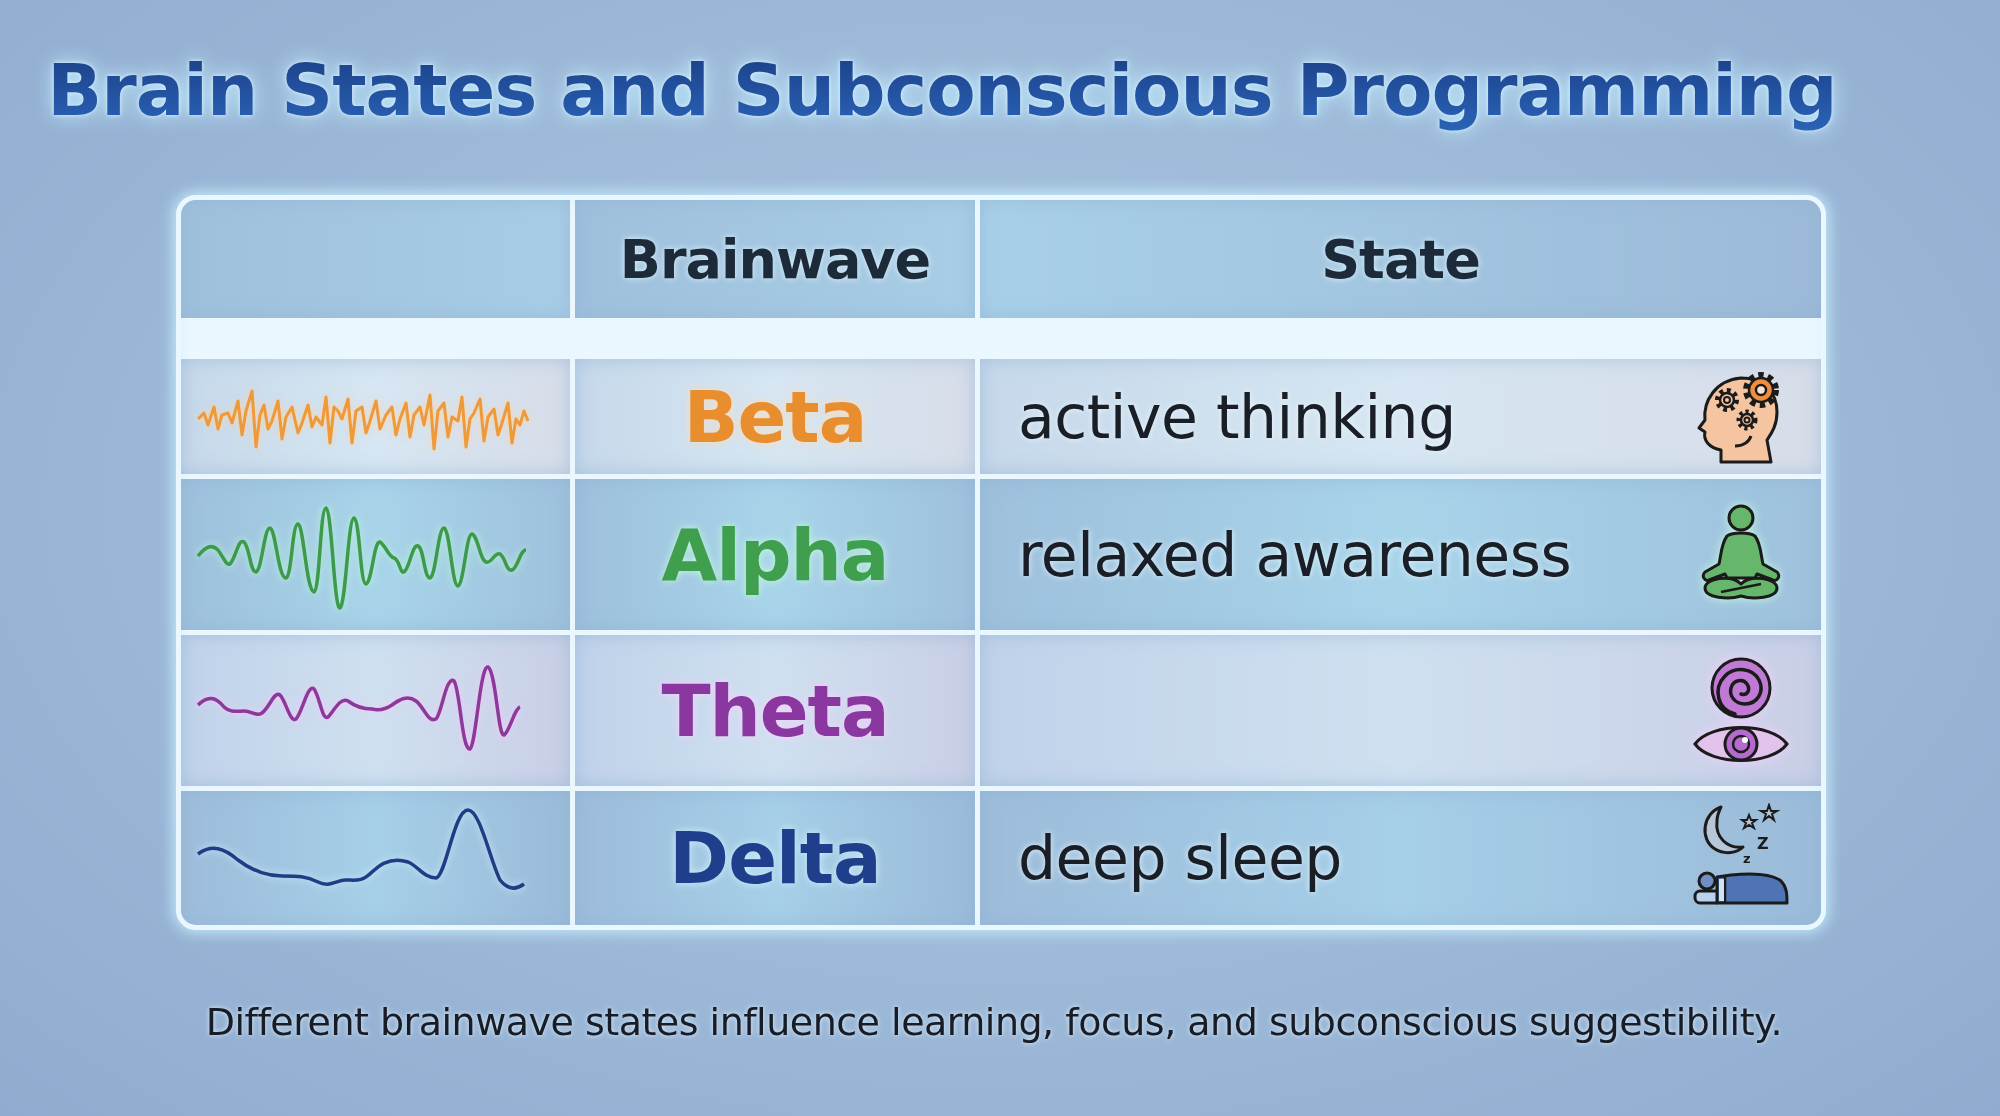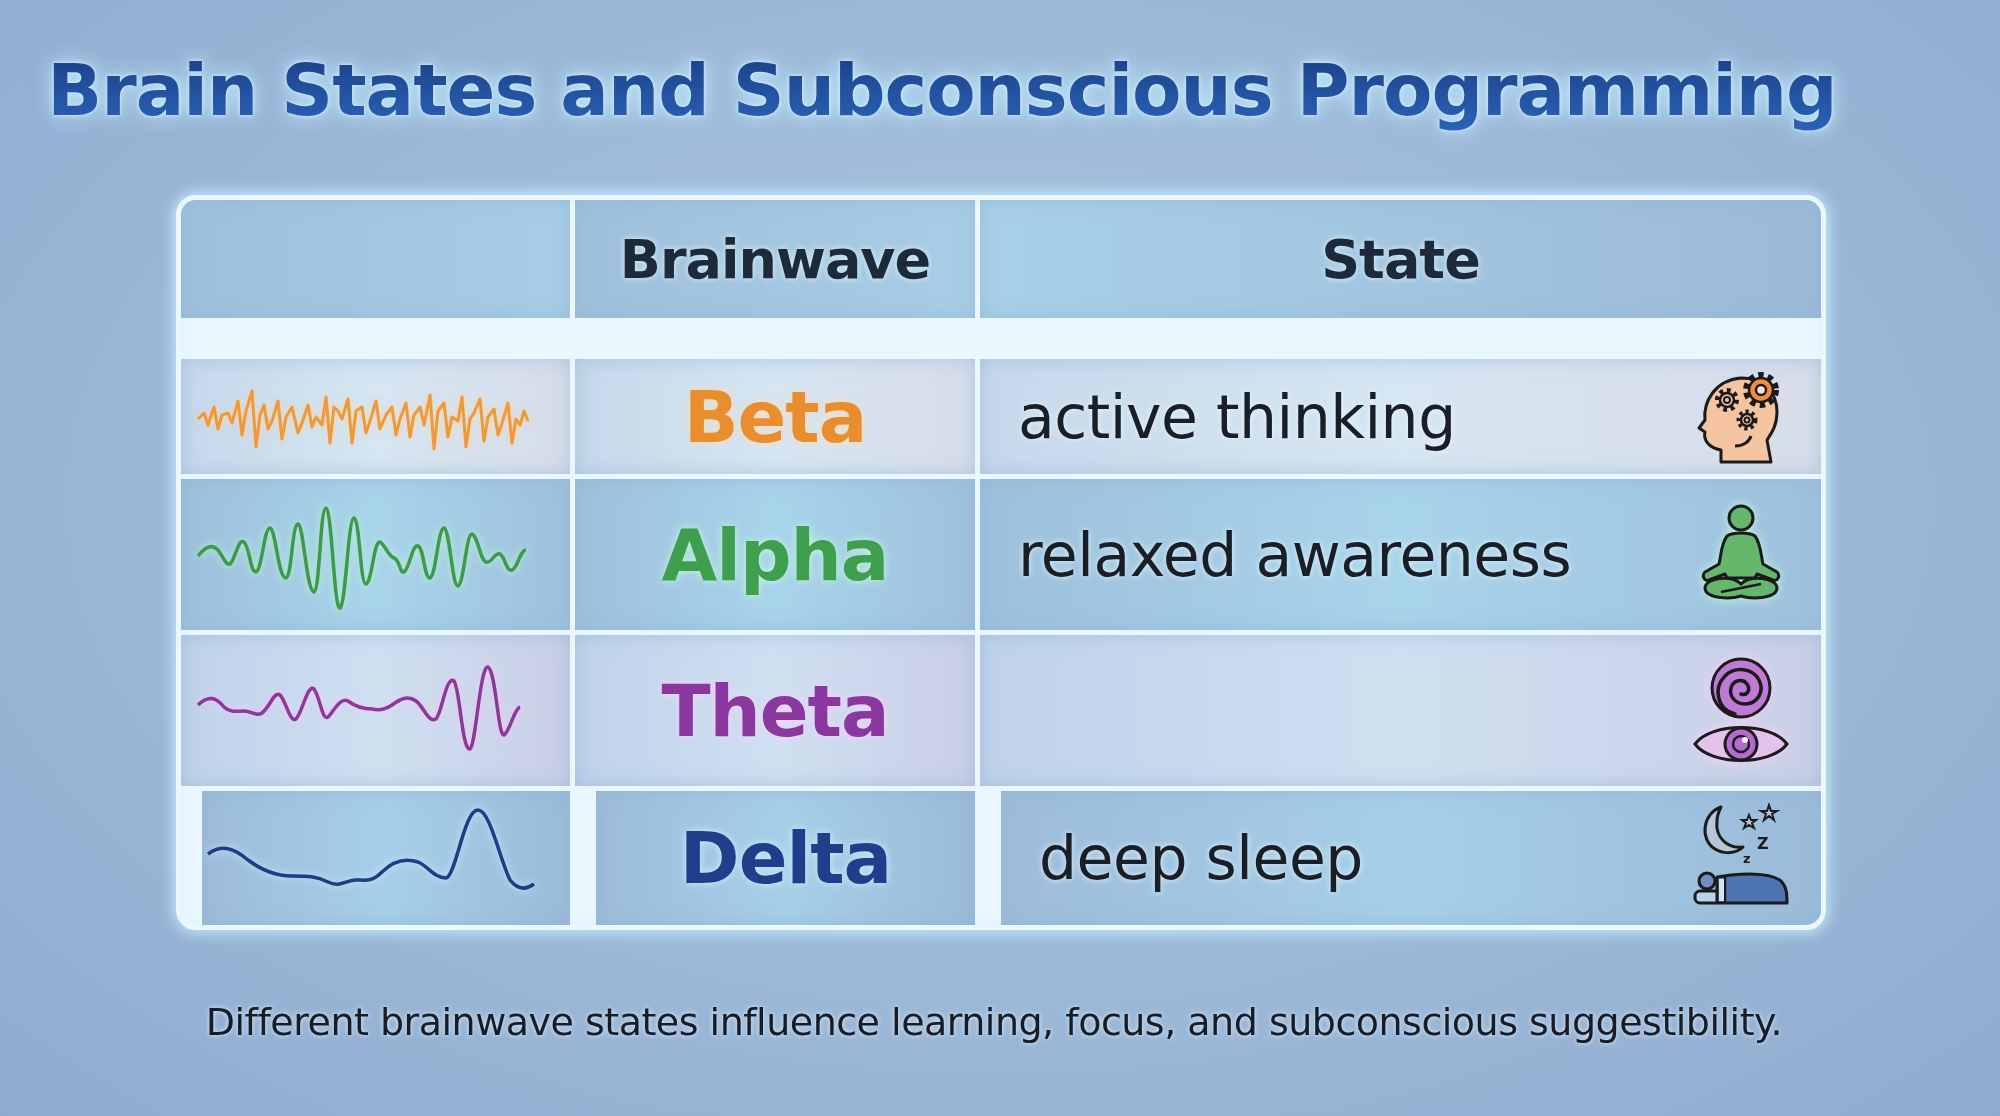"Delta" .row-delta { margin-left: 21px -> none }
